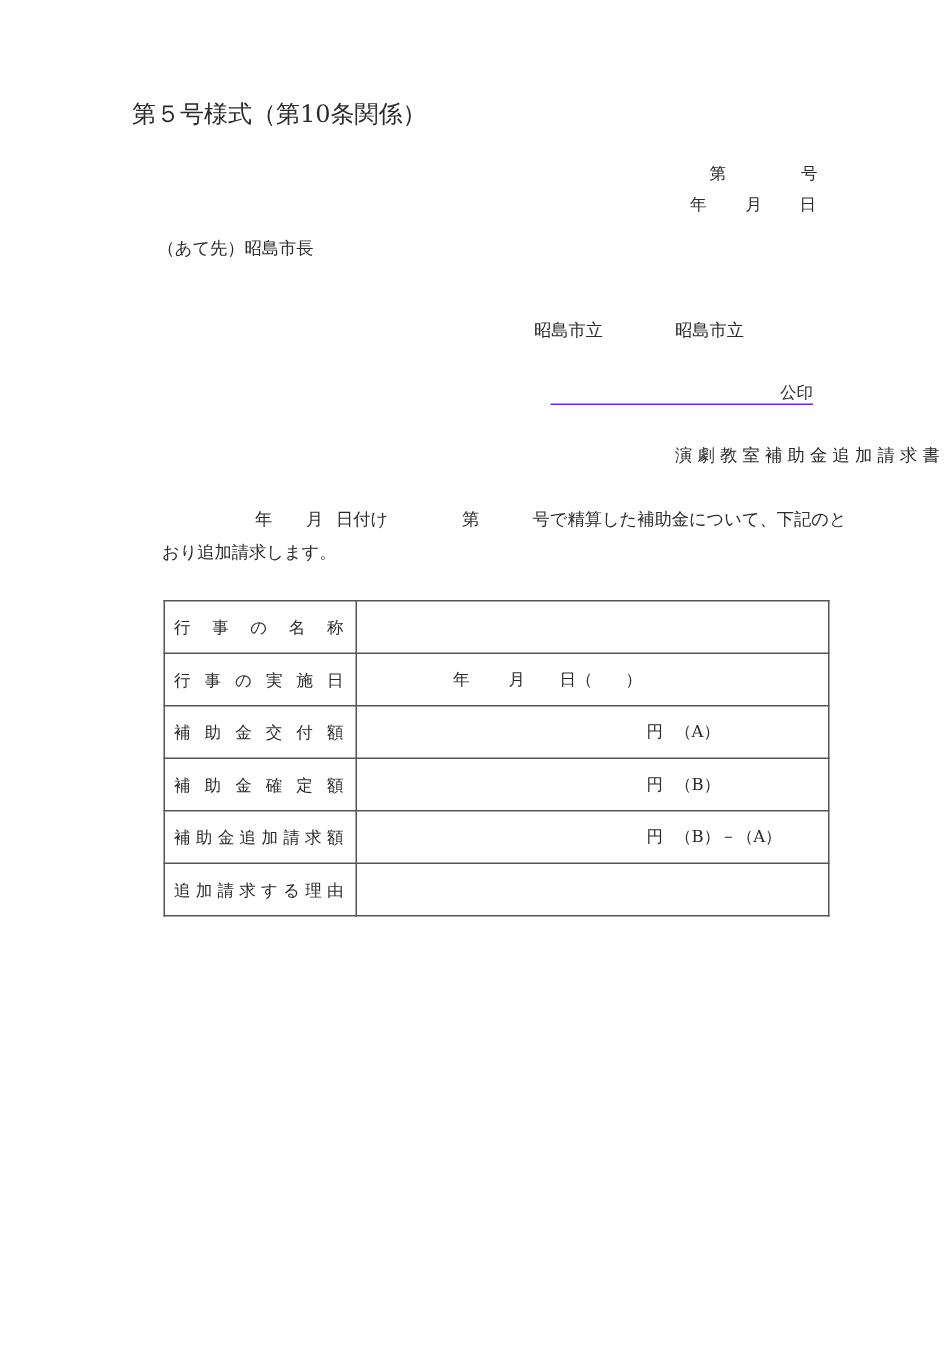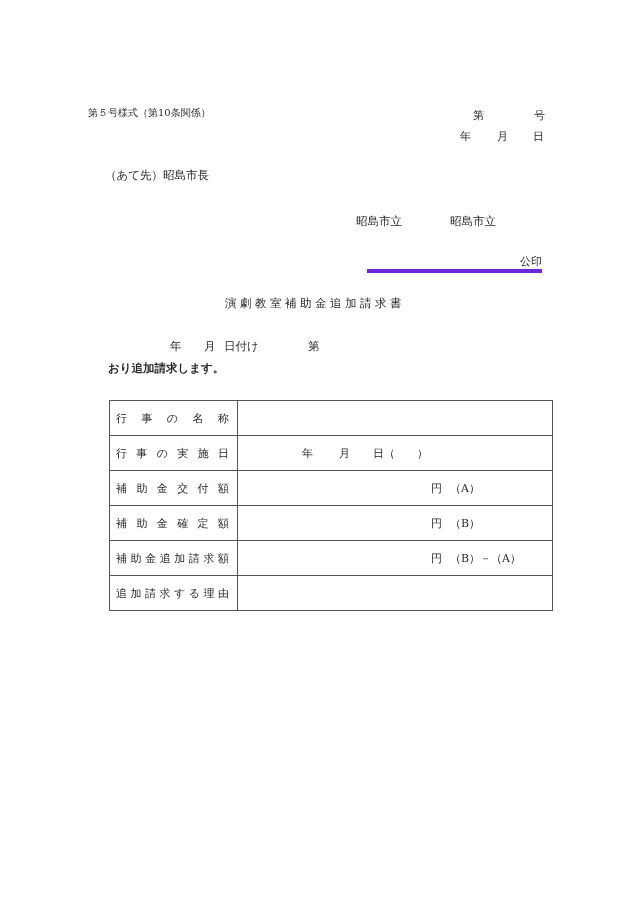"第５号様式（第10条関係）" #form-number { font-size: 10px -> 16px; margin-top: 40px -> none }
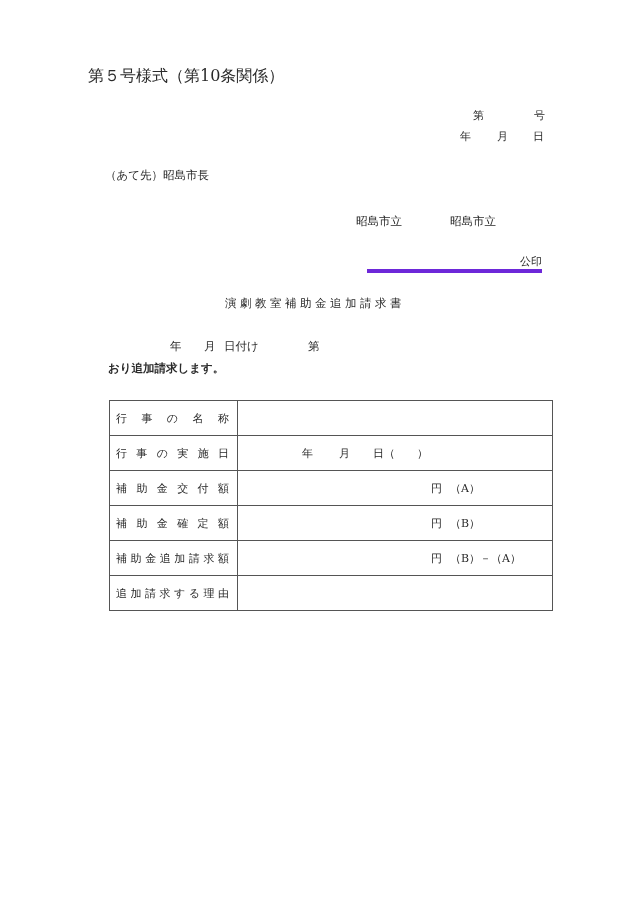"（あて先）昭島市長" #addressee { top: 170px -> 160px }
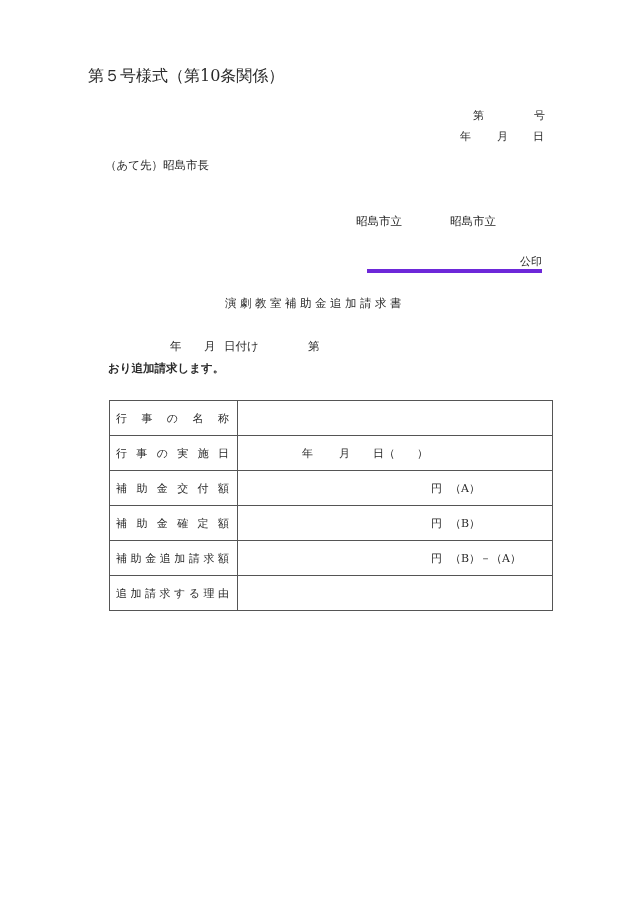"公印" #seal-line { border-bottom: 4px solid #6d28d9 -> 1px solid #6d28d9 }
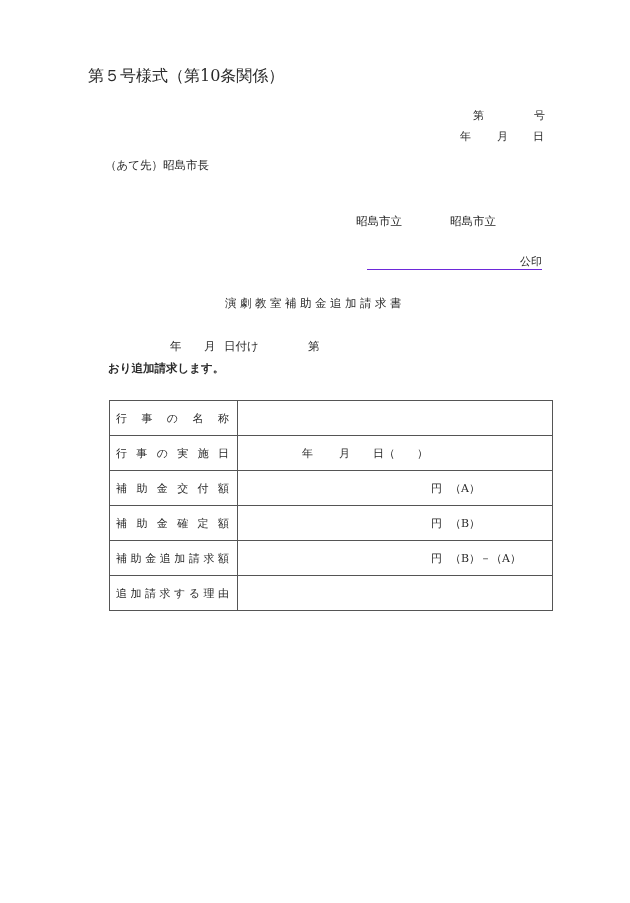"演劇教室補助金追加請求書" #doc-title { text-align: center -> right }
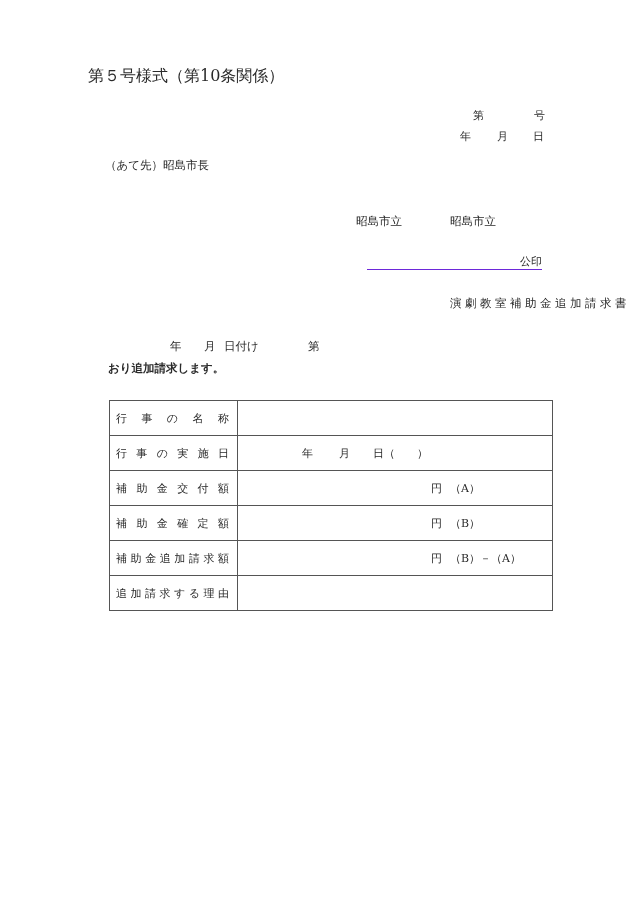"号で精算した補助金について、下記のと" span { html: none -> <span>号で精算した補助金について、下記のと</span> }
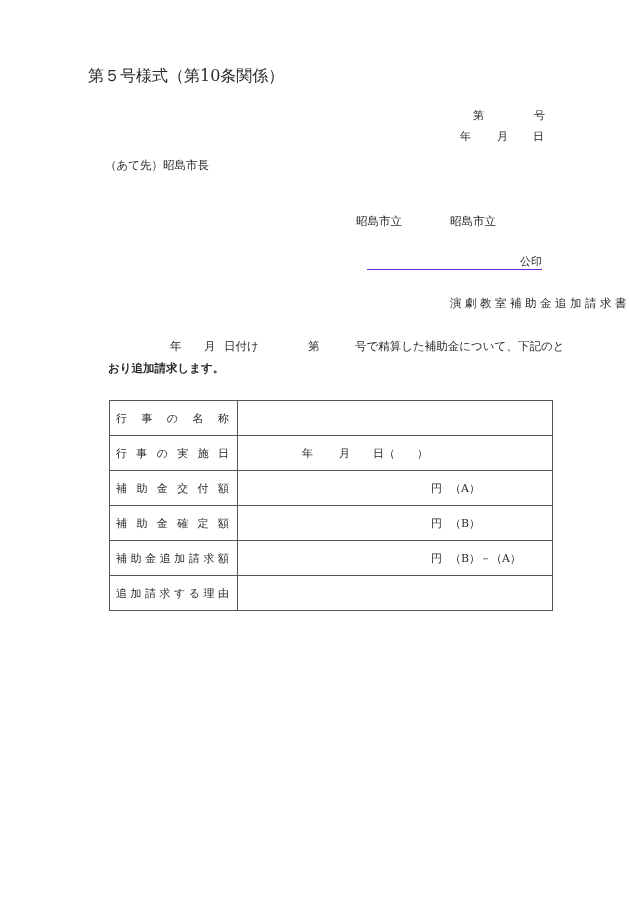"おり追加請求します。" #body-line2 { font-weight: bold -> none }
